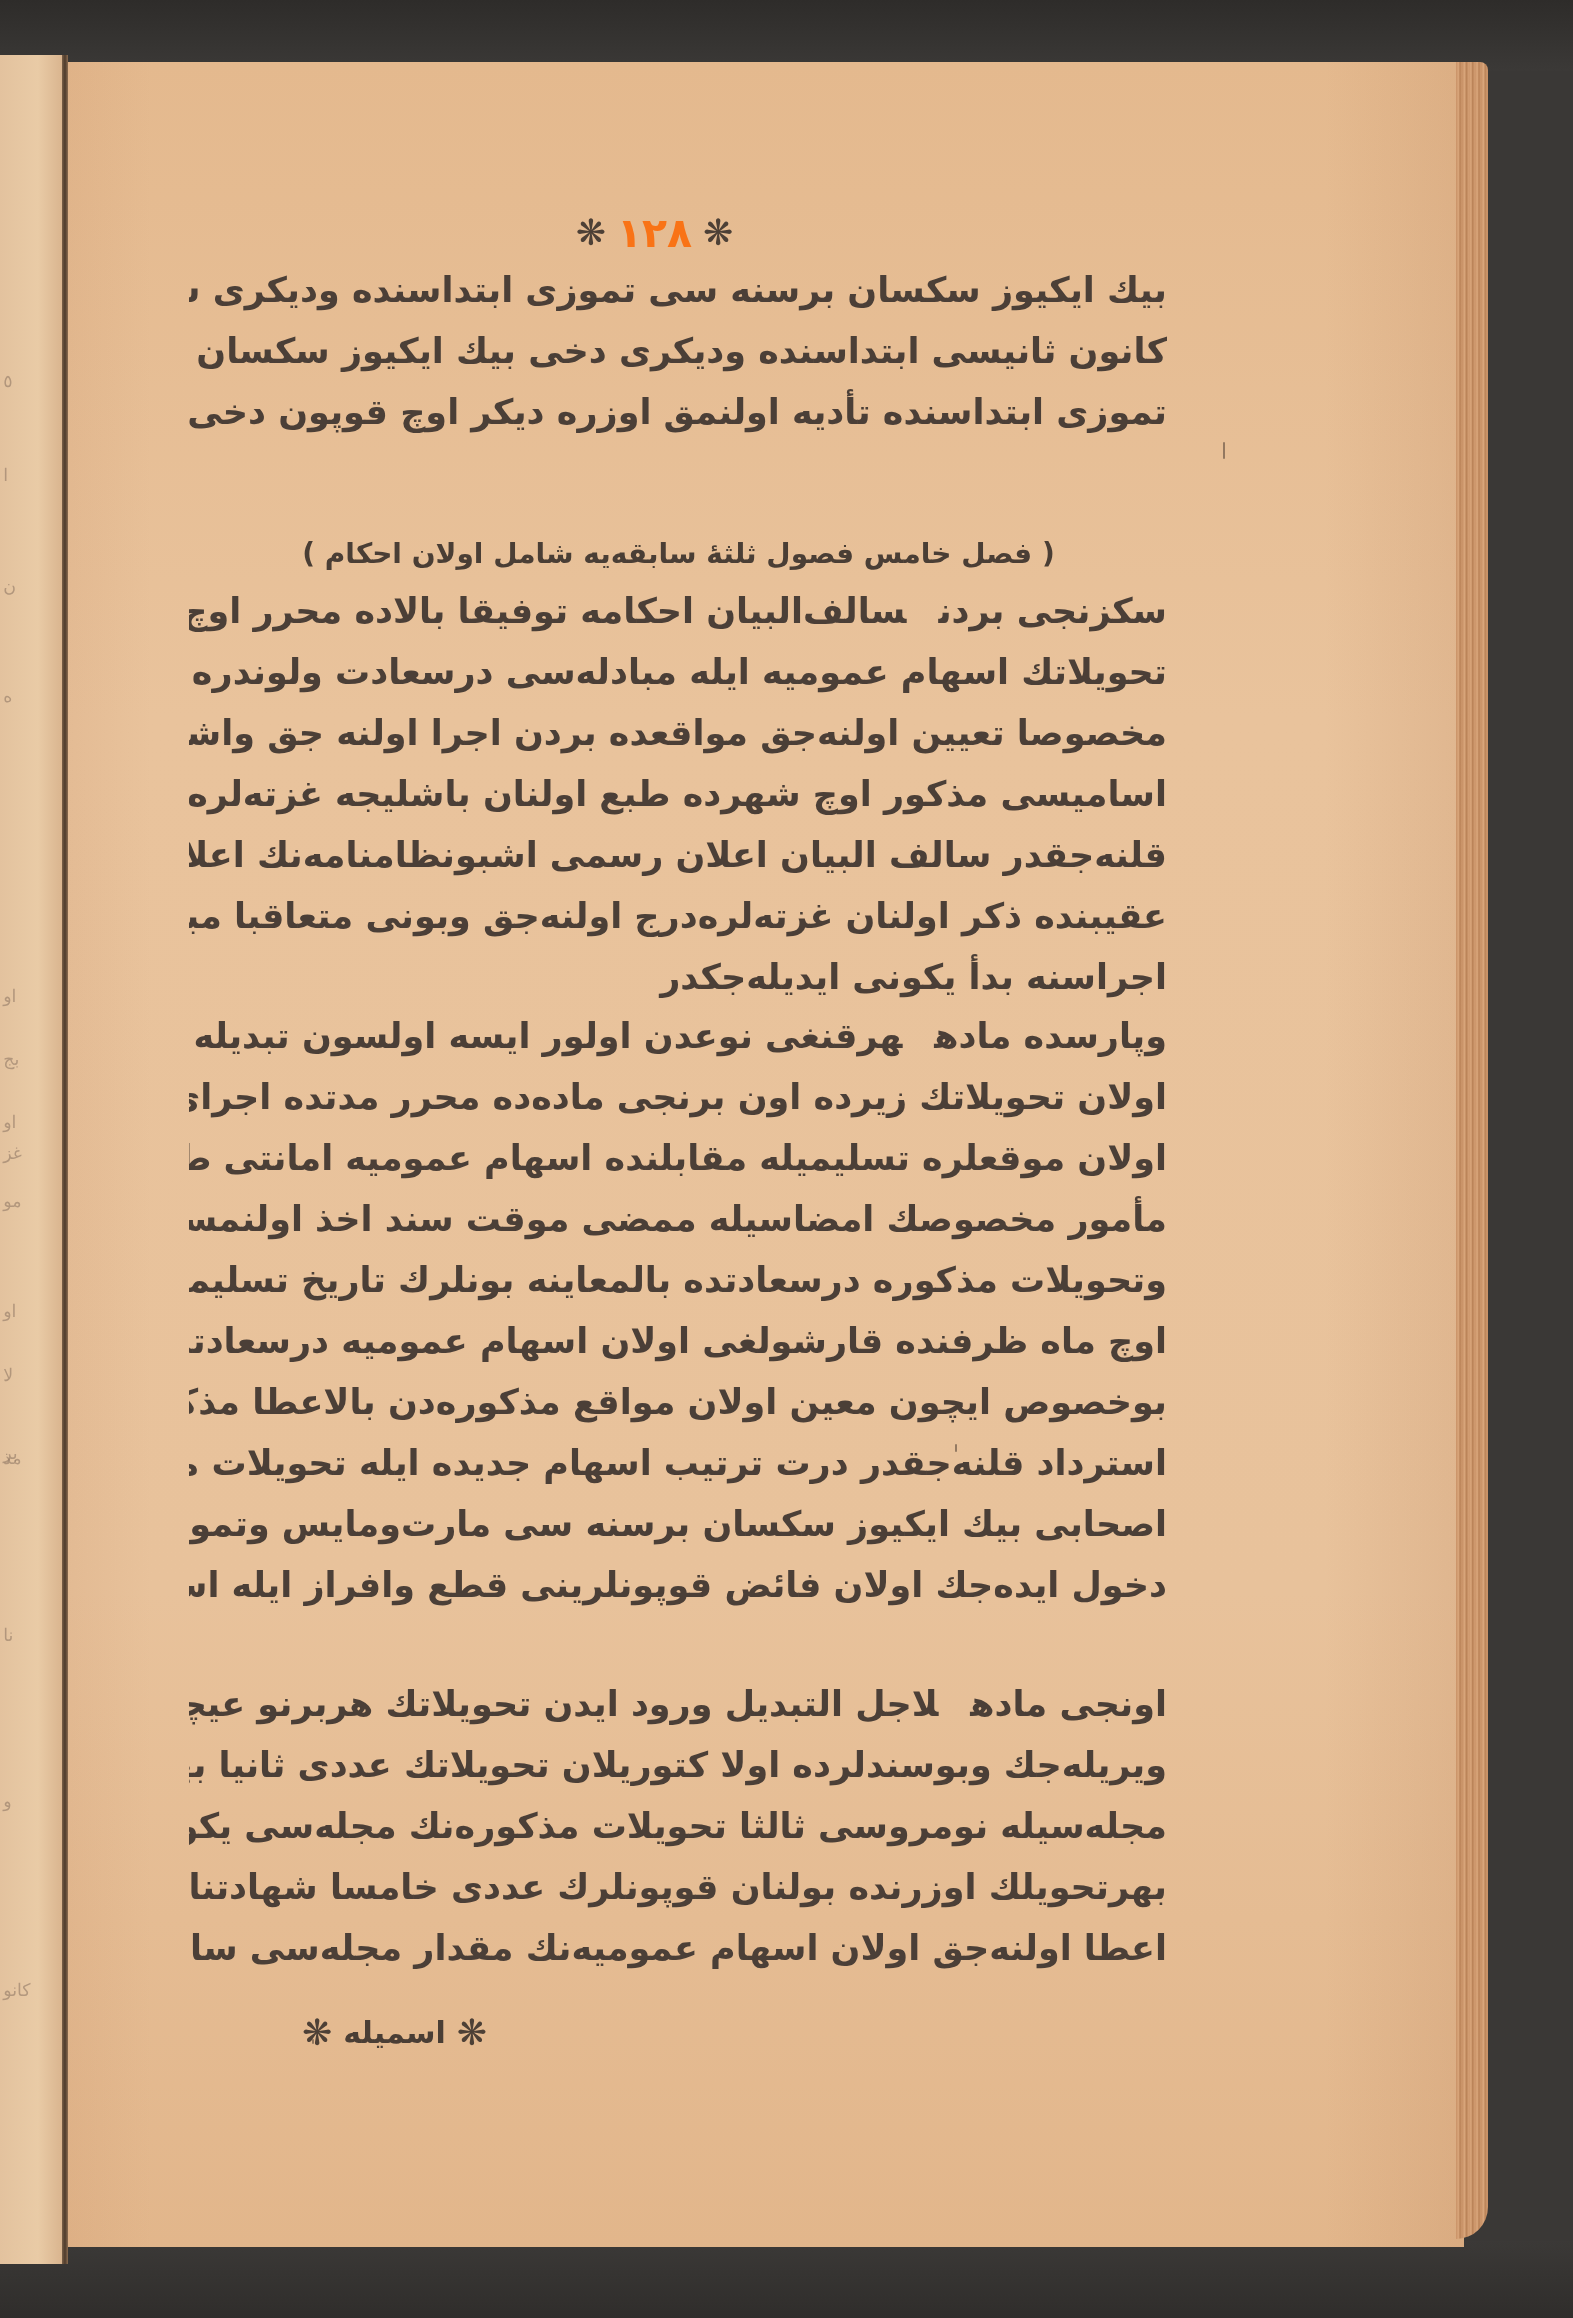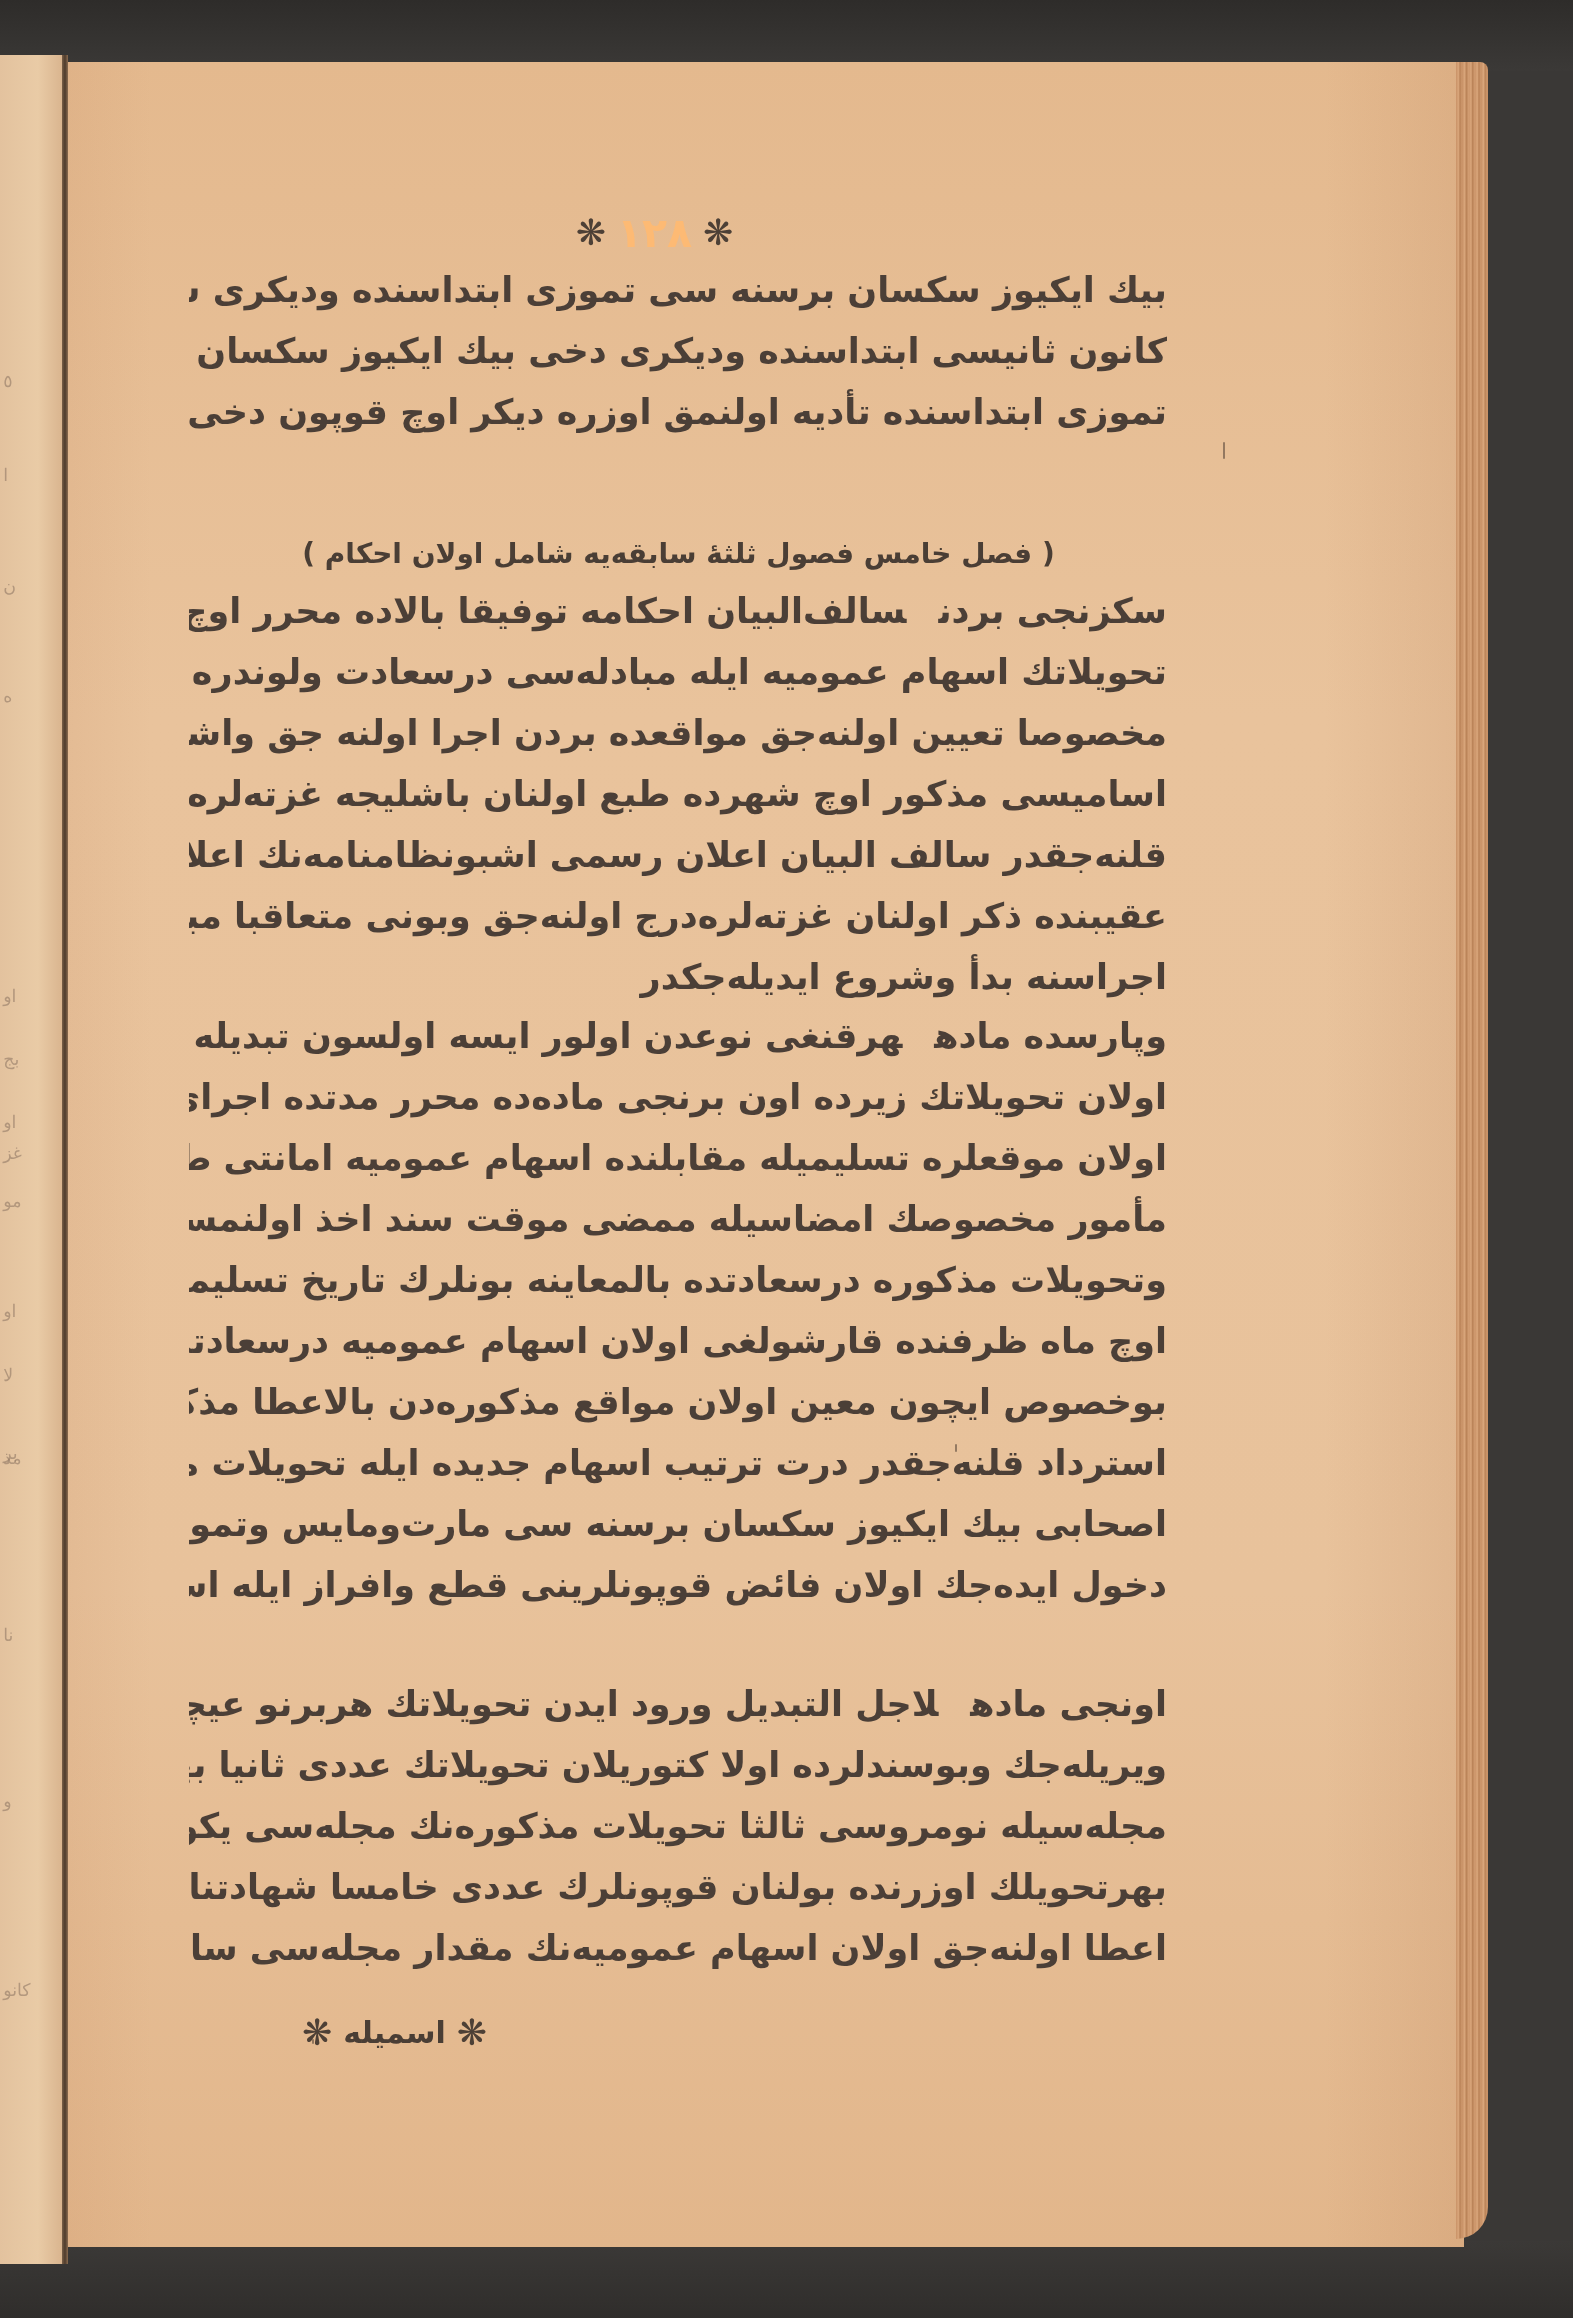"١٢٨" .page-number { color: #fdba74 -> #f97316 }
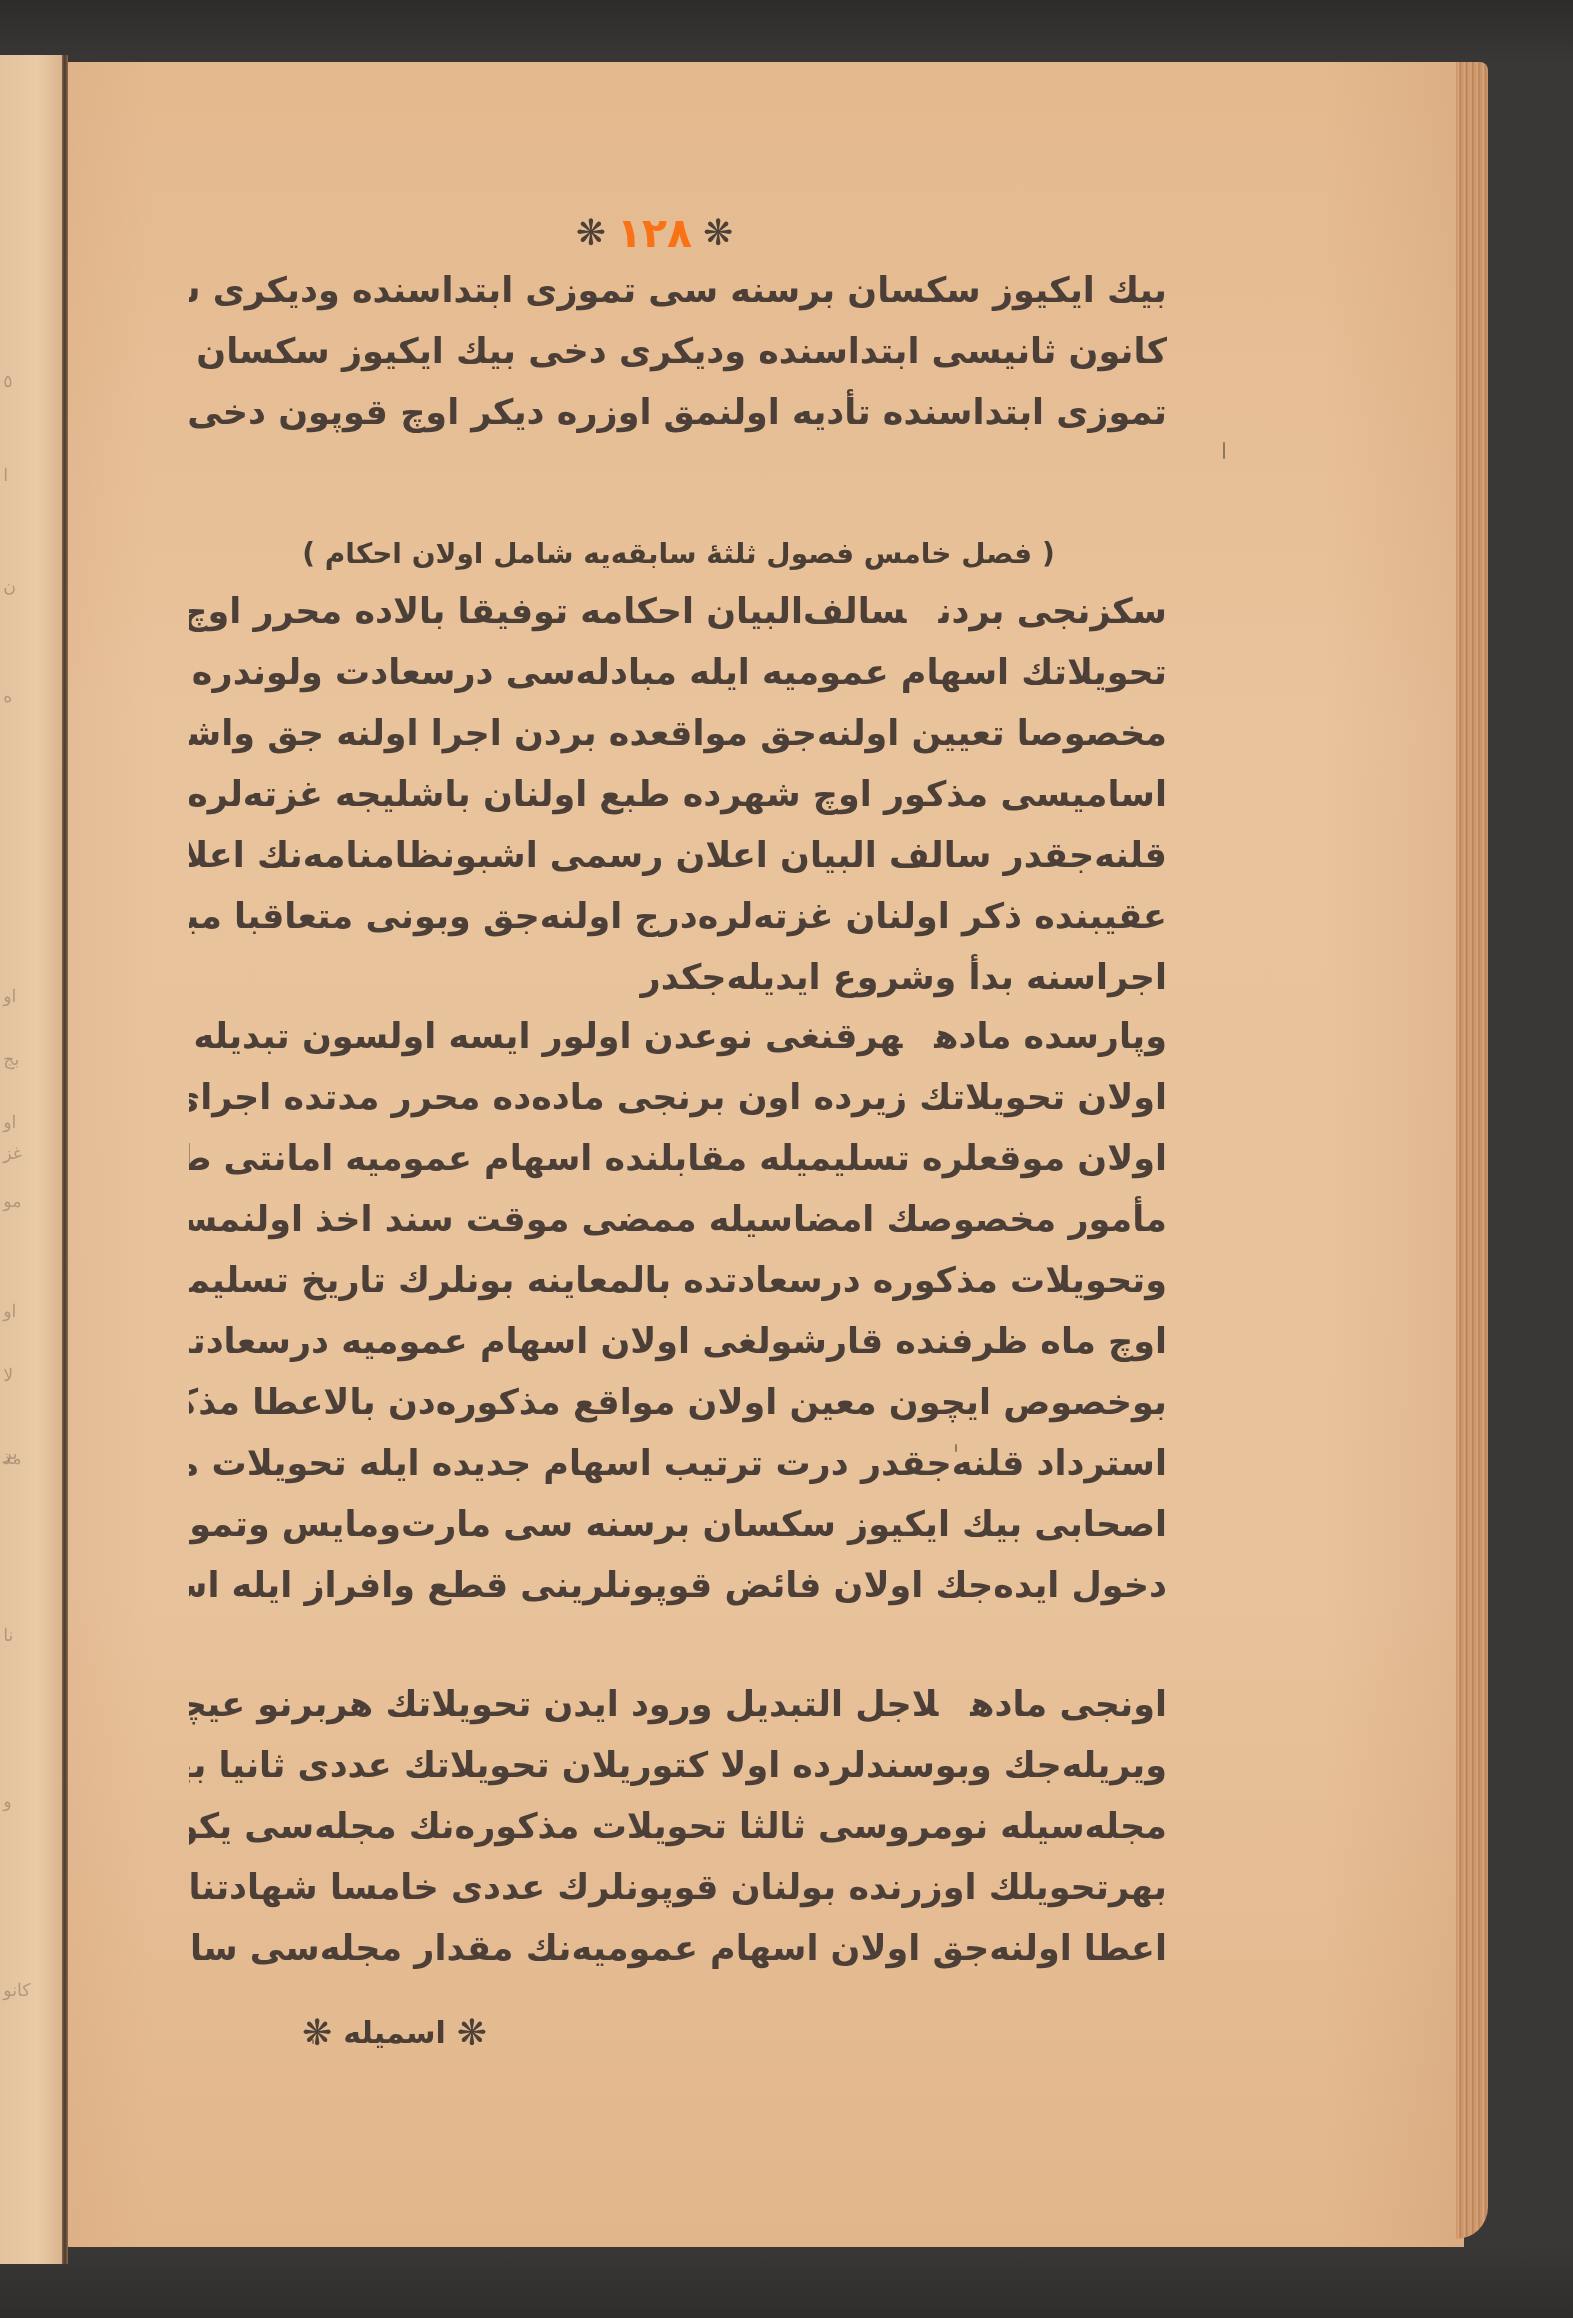"اجراسنه بدأ وشروع ايديله‌جكدر" span.line { text: وشروع -> يكونى }
